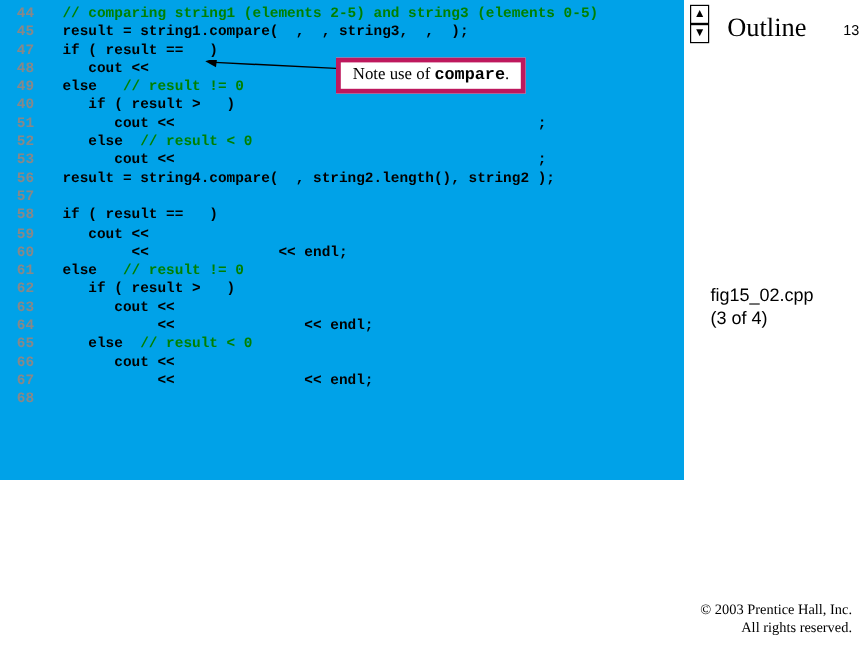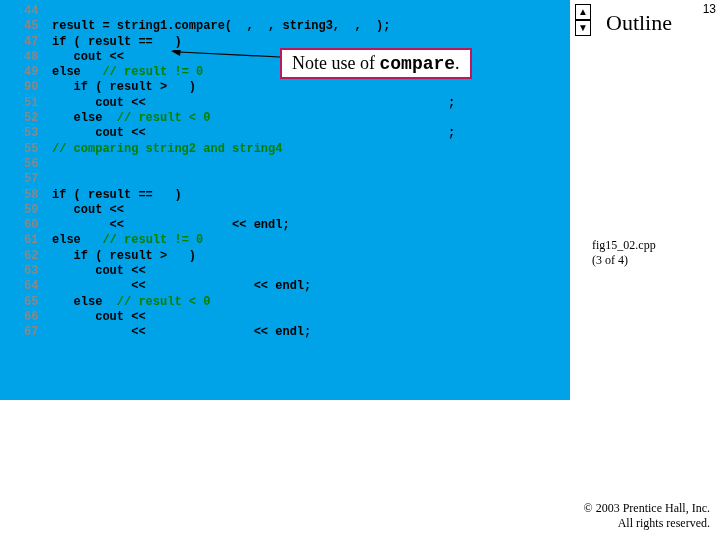"44" .lineno { padding-left: 24px -> 14px }
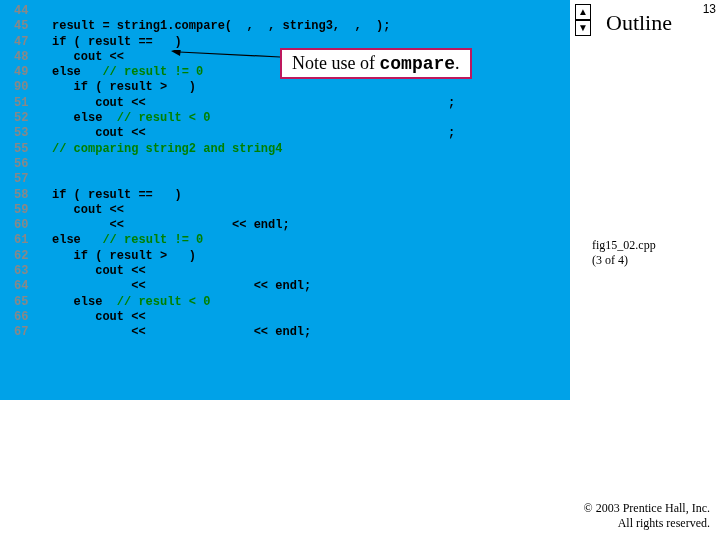"// comparing string1 (elements 2-5)" span.code { html: none -> <span><span>// comparing string1 (elements 2-5) and string3 (elements 0-5)</span></span> }
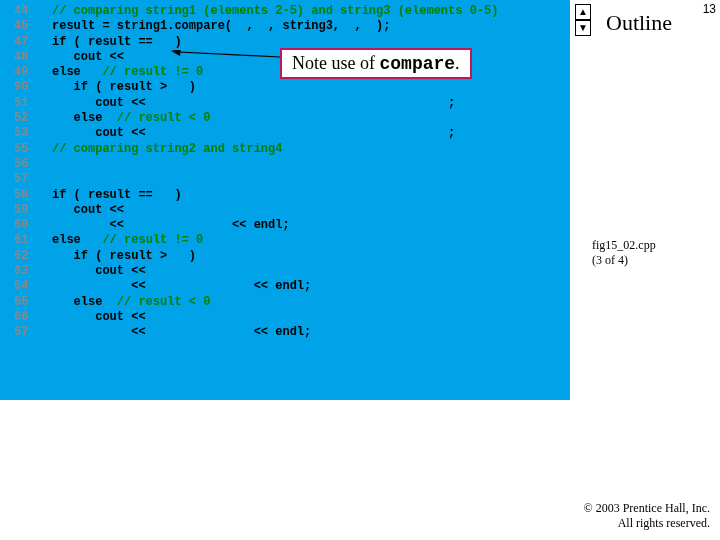"13" .slide-no { top: 2px -> 18px }
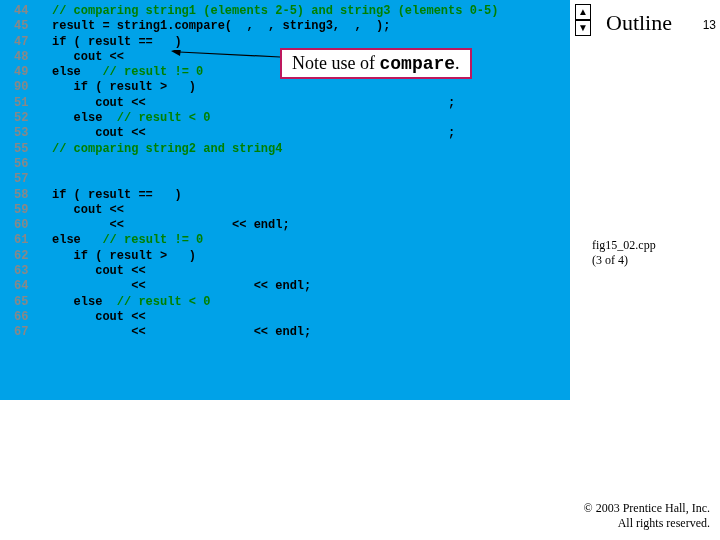"Note use of compare." .annotation { border: 2px solid #be185d -> 4px solid #be185d; font-size: 18px -> 14px }
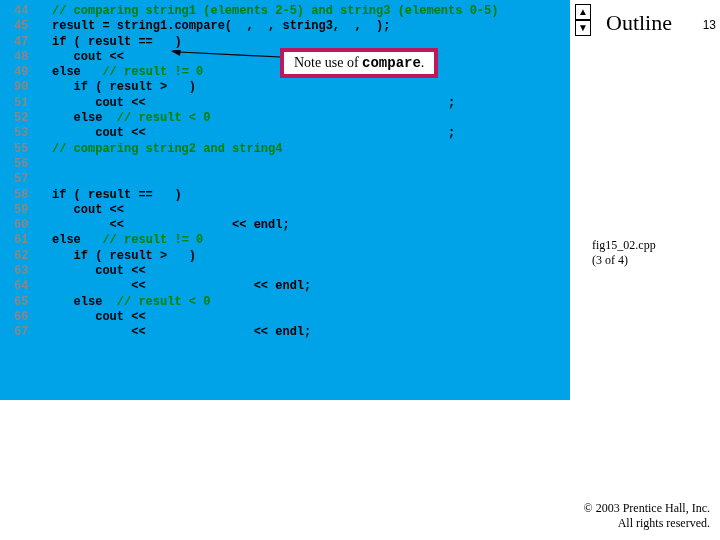"90" span.lineno { text: 90 -> 40 }
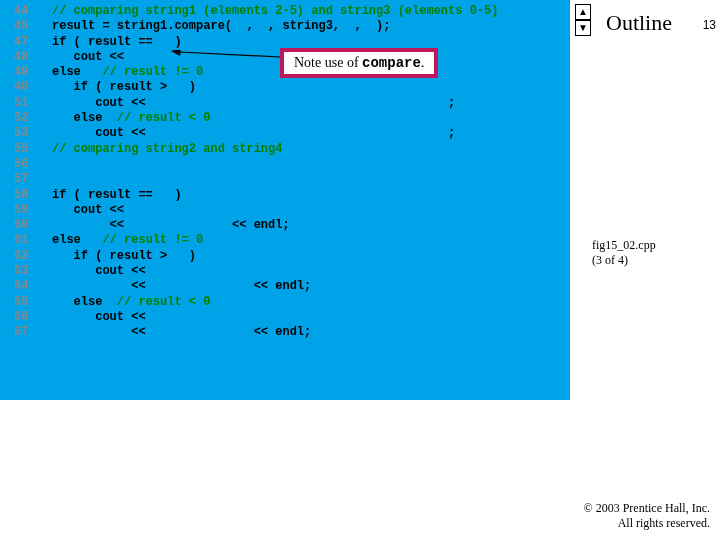"55" div.line { html: <div> <span>55</span> <span><span>// comparing string2 and string4</span></span> </div> -> none }
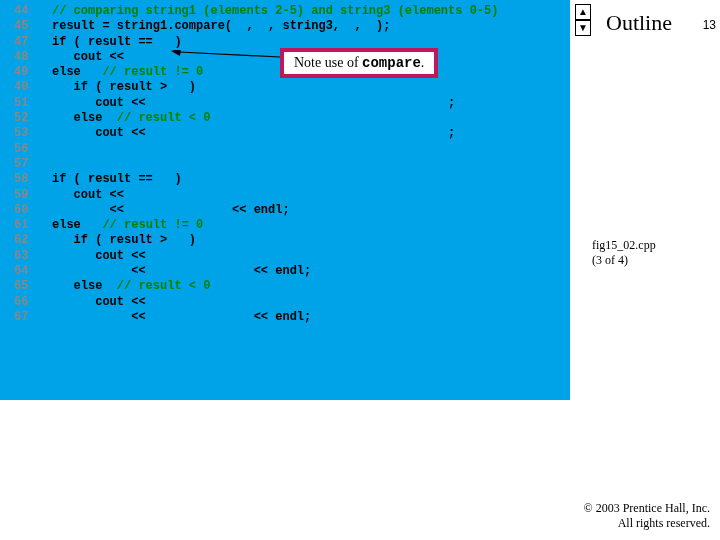"result = string4.compare( ," span.code { html: none -> <span>result = string4.compare( , string2.length(), string2 );</span> }
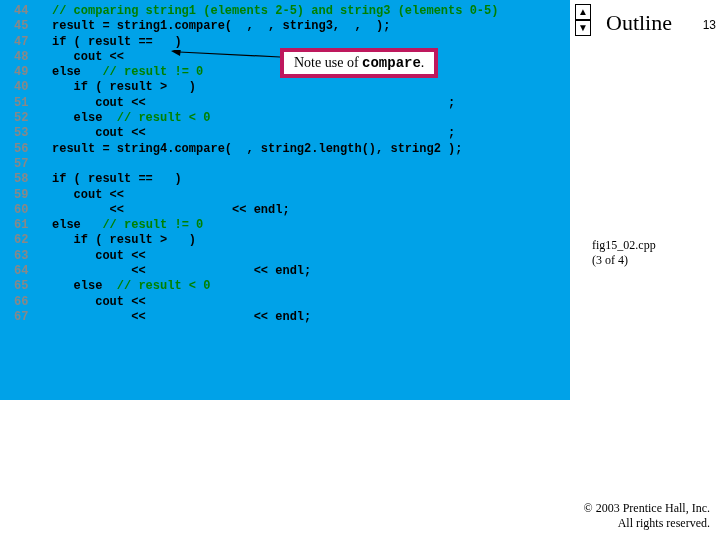"fig15_02.cpp" .caption { font-family: Liberation Serif, serif -> Liberation Sans, sans-serif; font-size: 12px -> 15px }
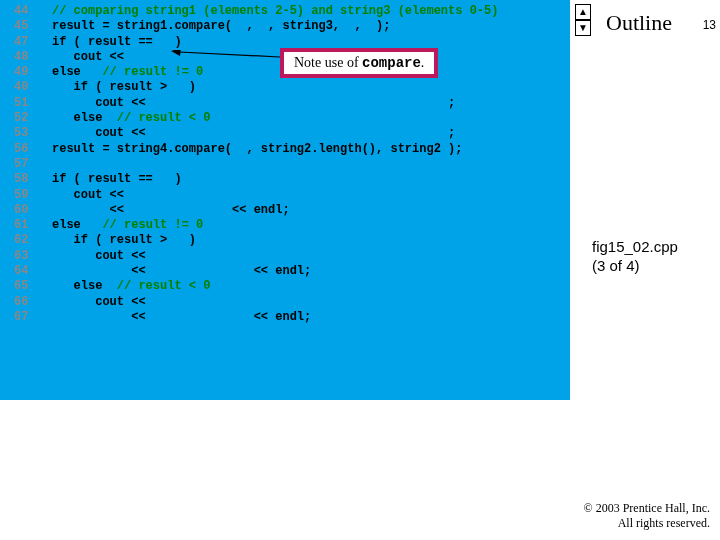"68" div.line { html: none -> <div> <span>68</span> <span></span> </div> }
